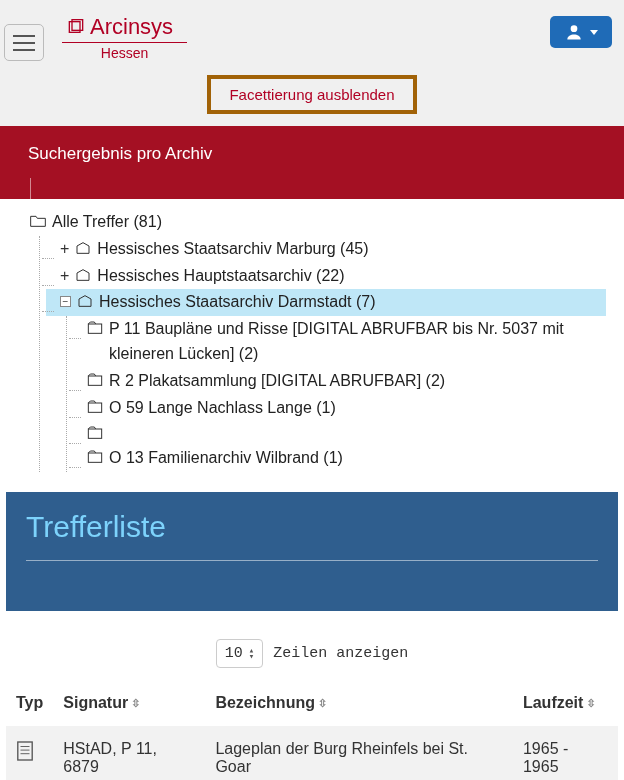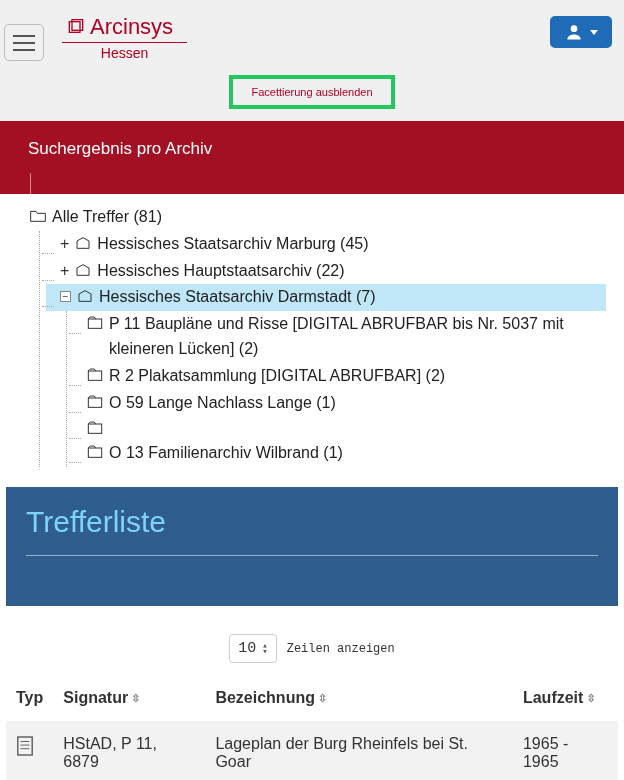"Facettierung ausblenden" .facet-btn { border: 4px solid #22c55e -> 4px solid #a16207; font-size: 11px -> 15px }
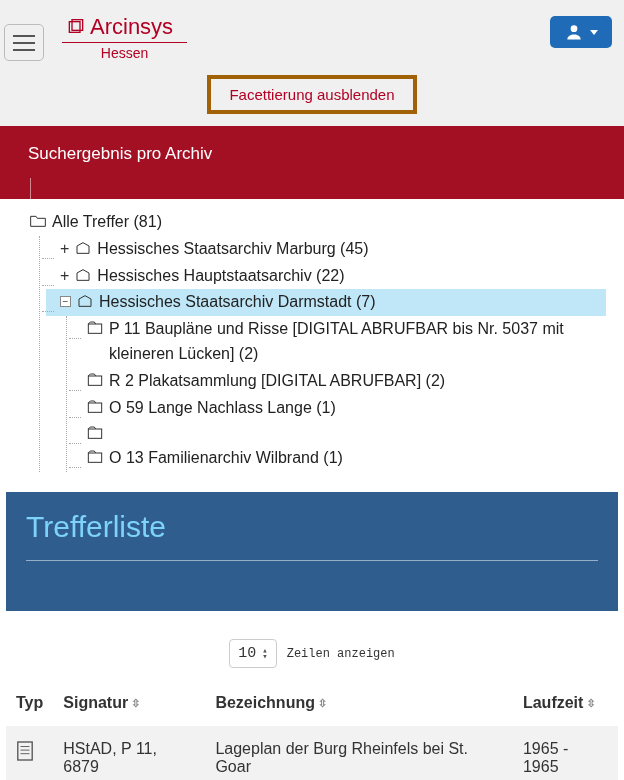"Zeilen anzeigen" .pager-label { font-size: 12px -> 15px }
